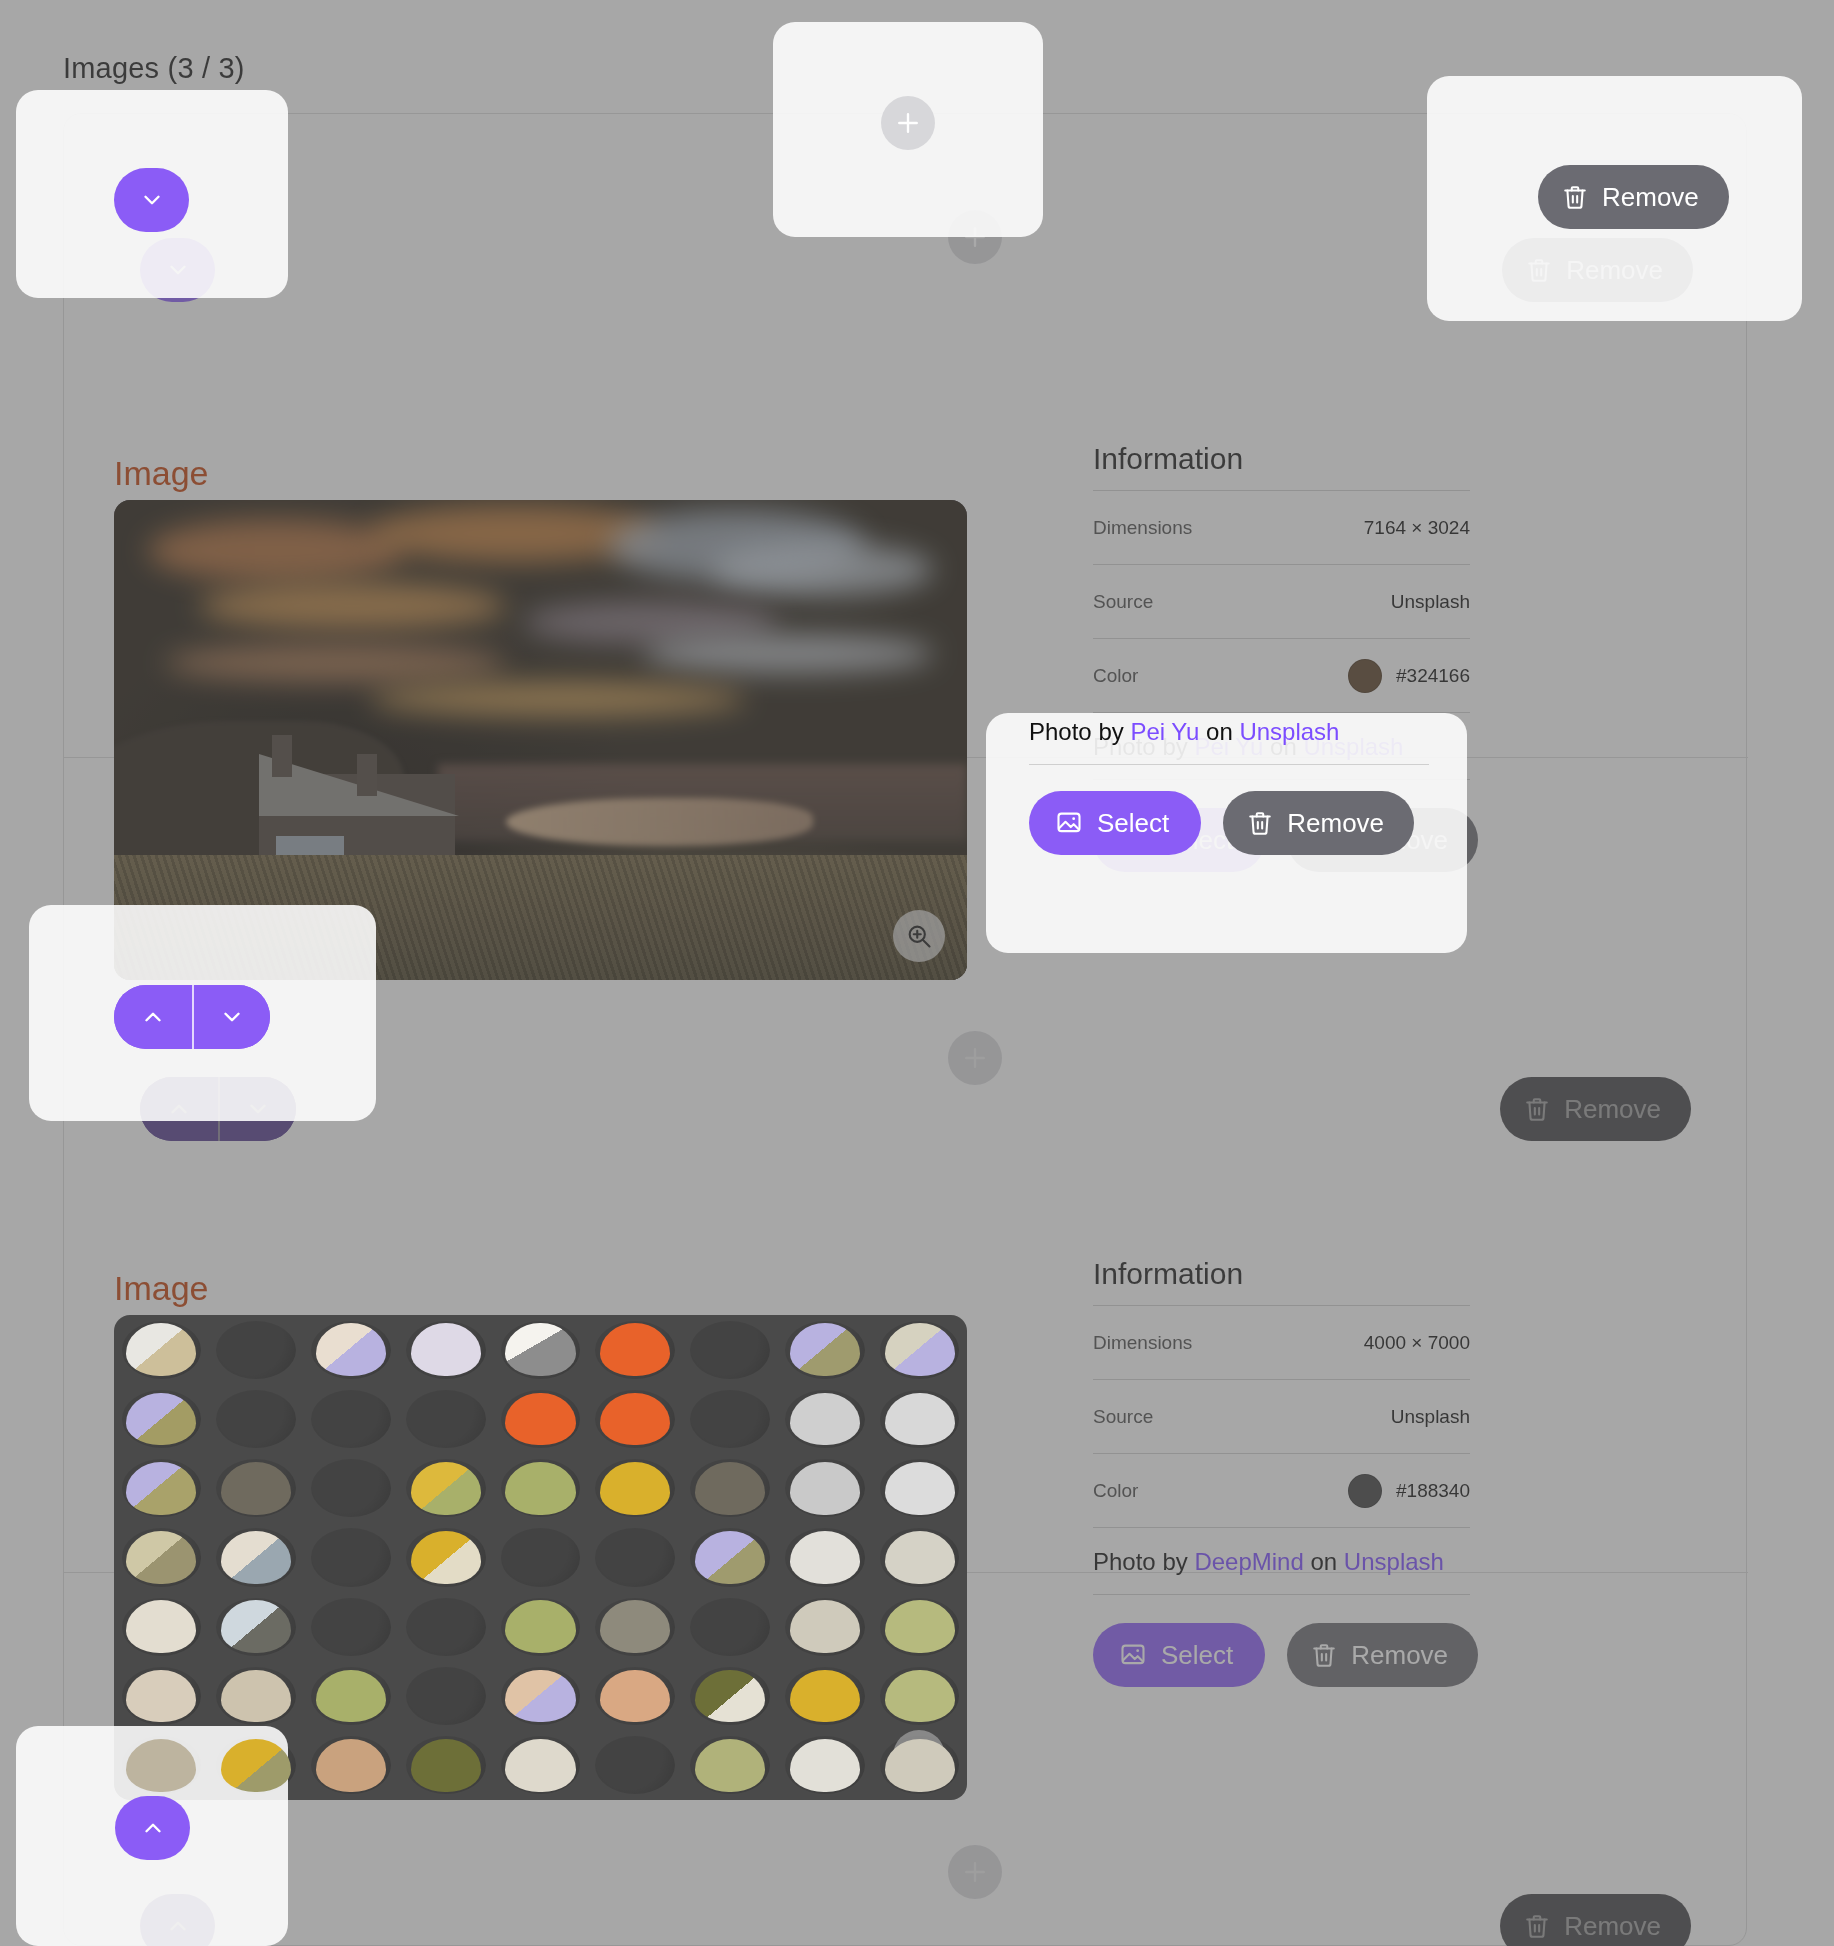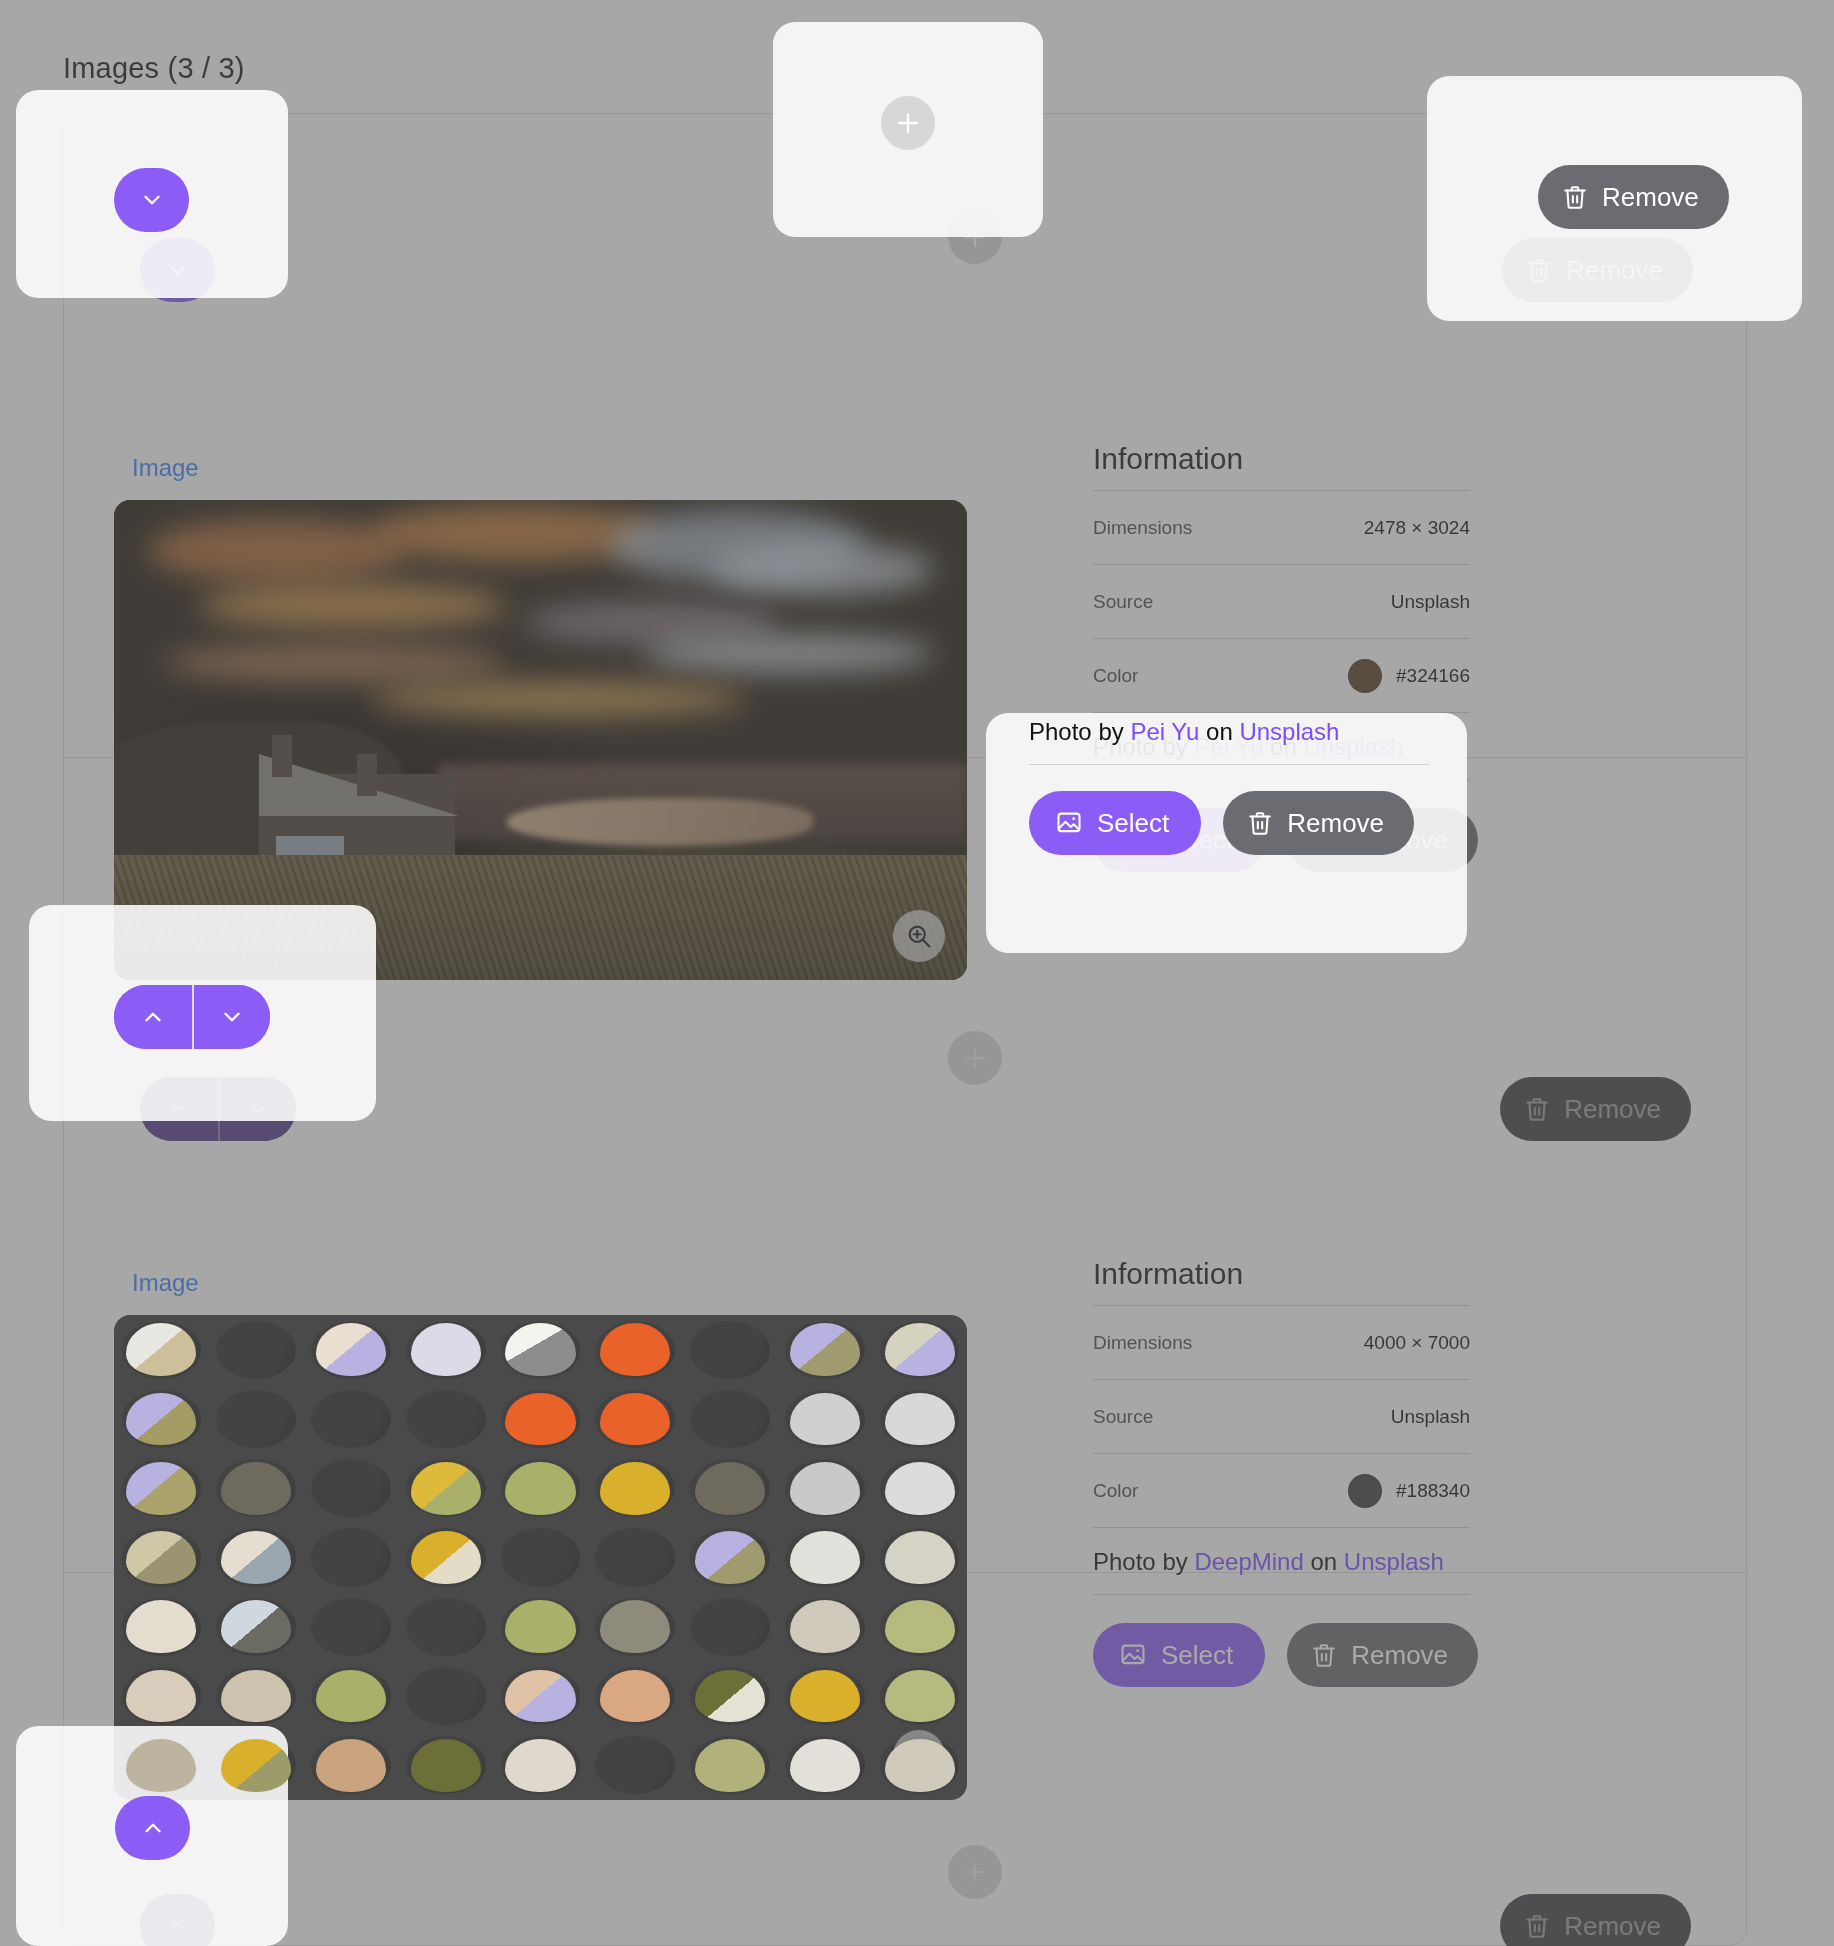"Image" .sub-label { color: #3b82f6 -> #c2410c; font-size: 24px -> 34px; left: 68px -> 50px }
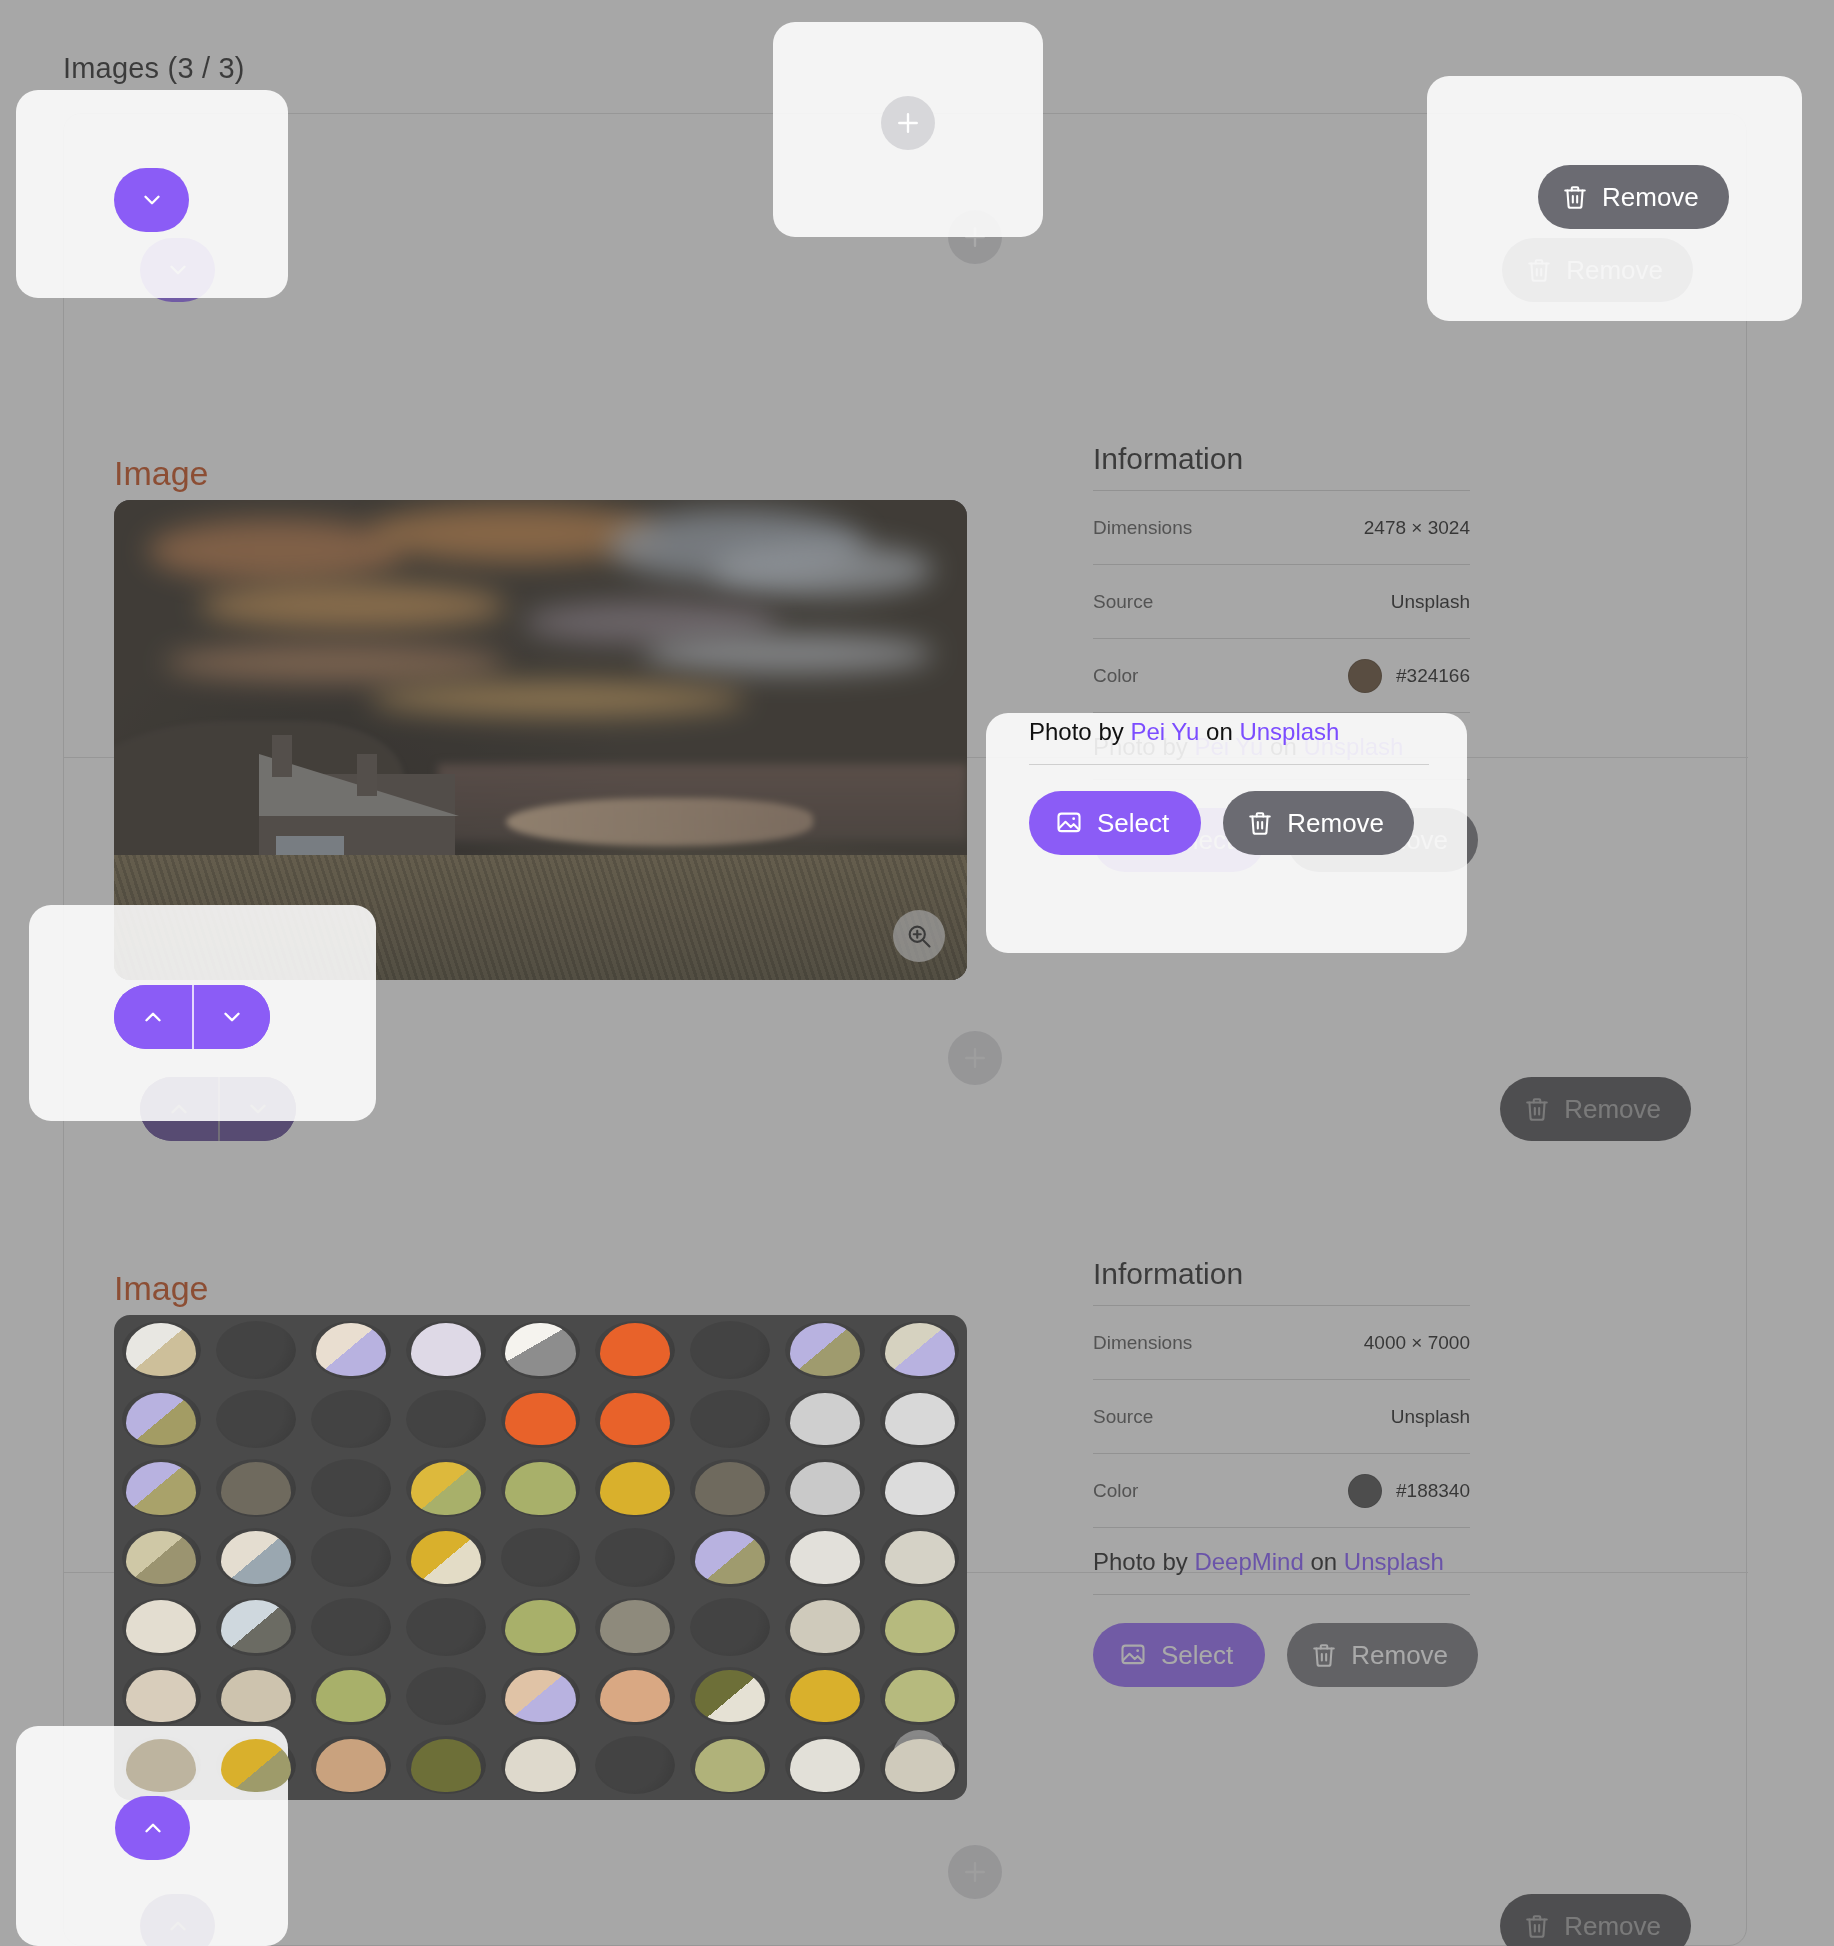"2478 × 3024" span.info-val { text: 2478 -> 7164 }
